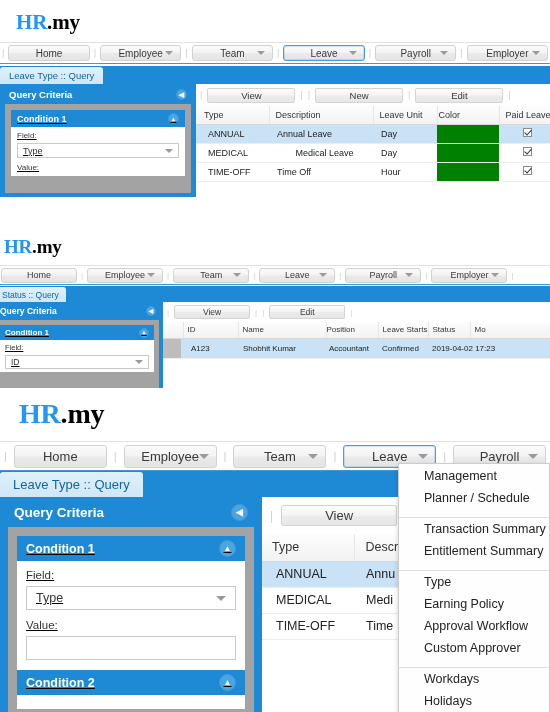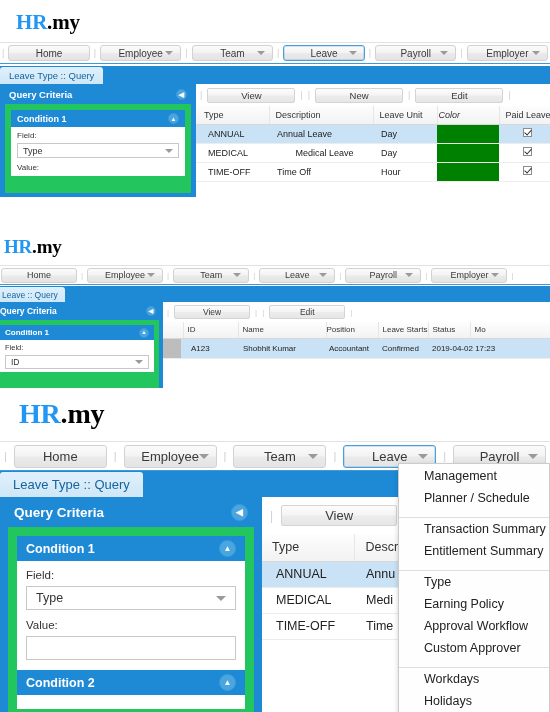"Condition 1" .panel-inner { background: #22c55e -> #a3a3a3; text-decoration: none -> underline }
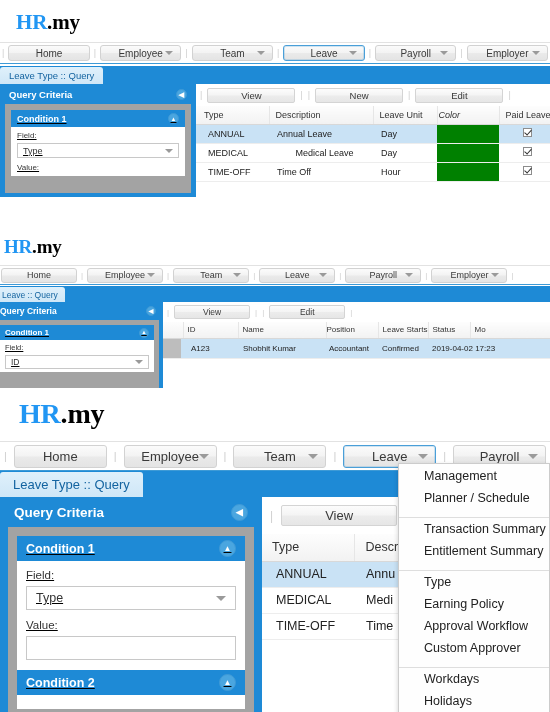"Color" th { font-style: italic -> none }
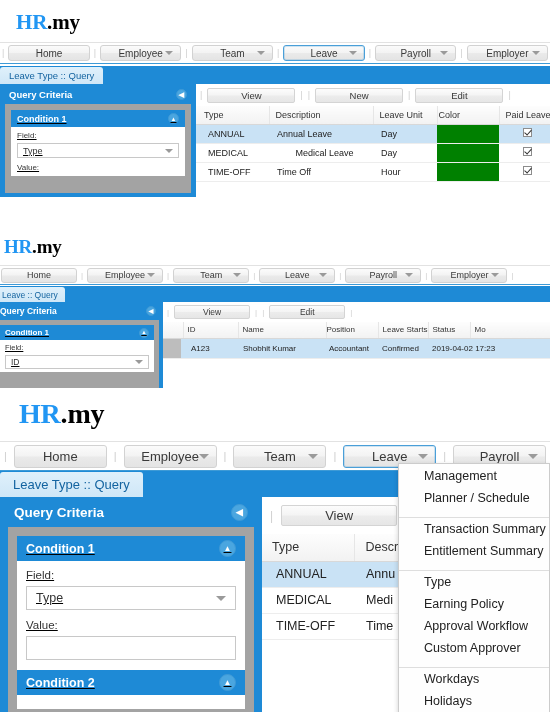"Leave :: Query" span { text: Leave -> Status }
